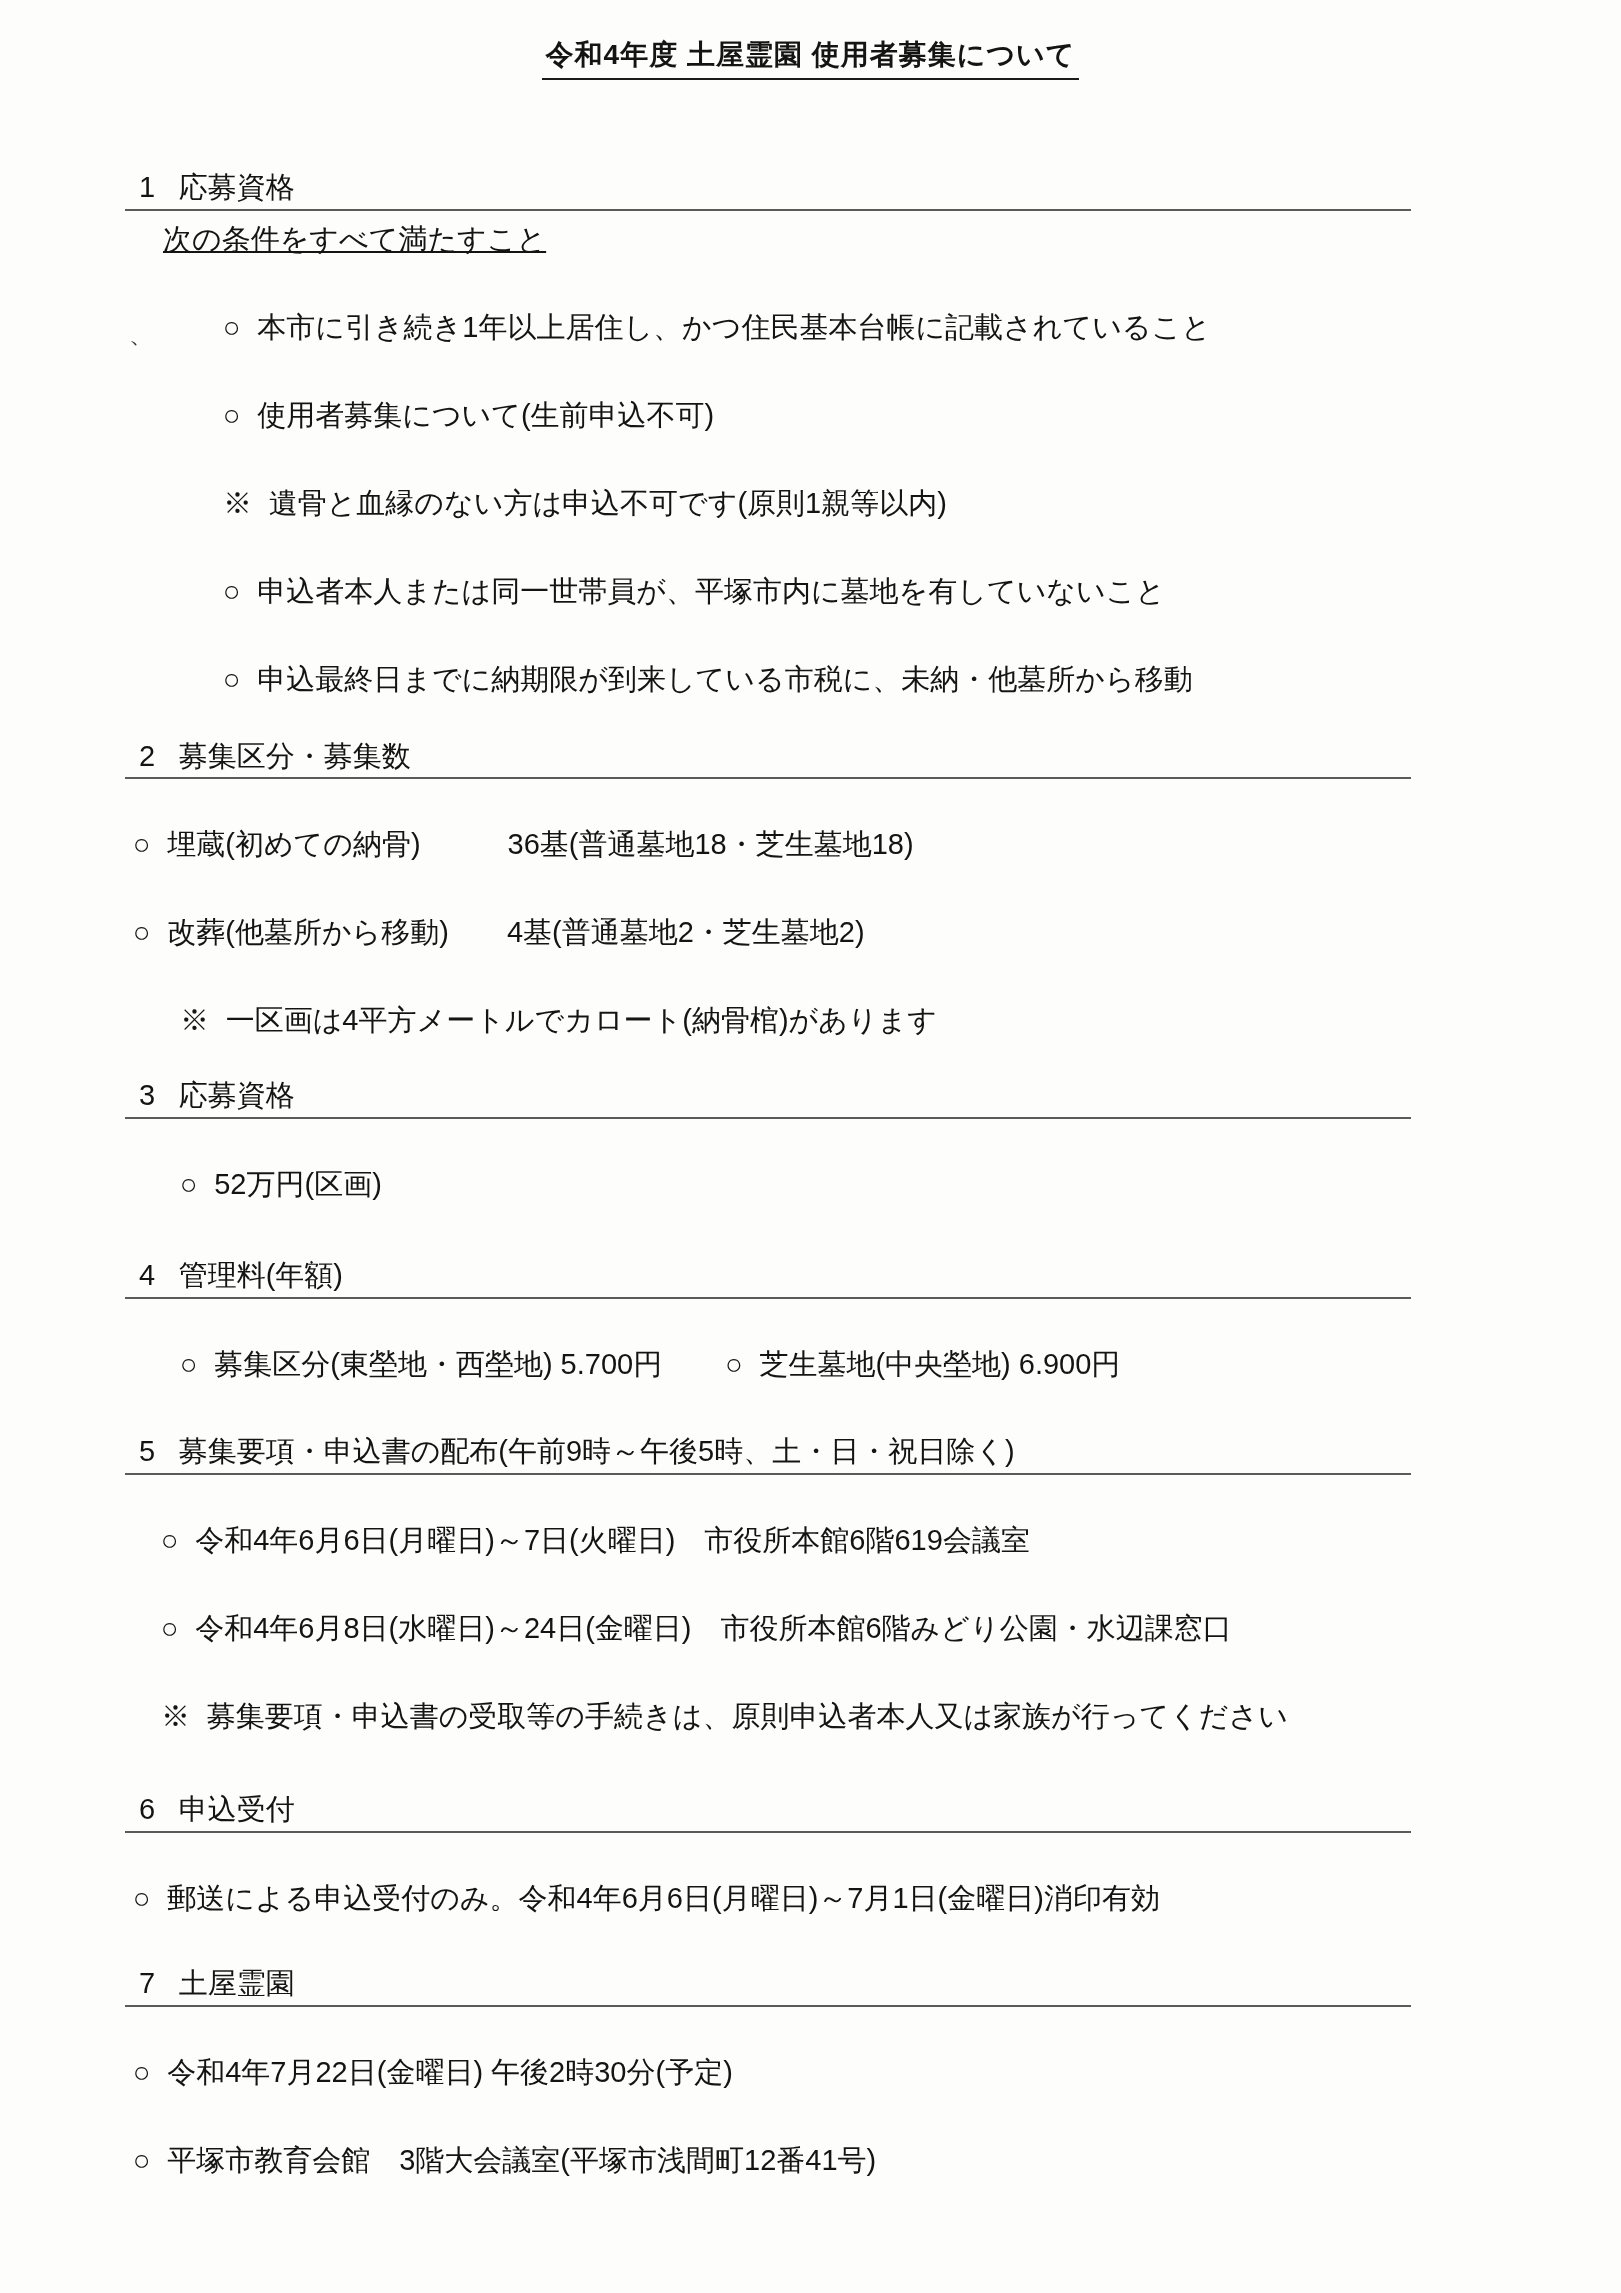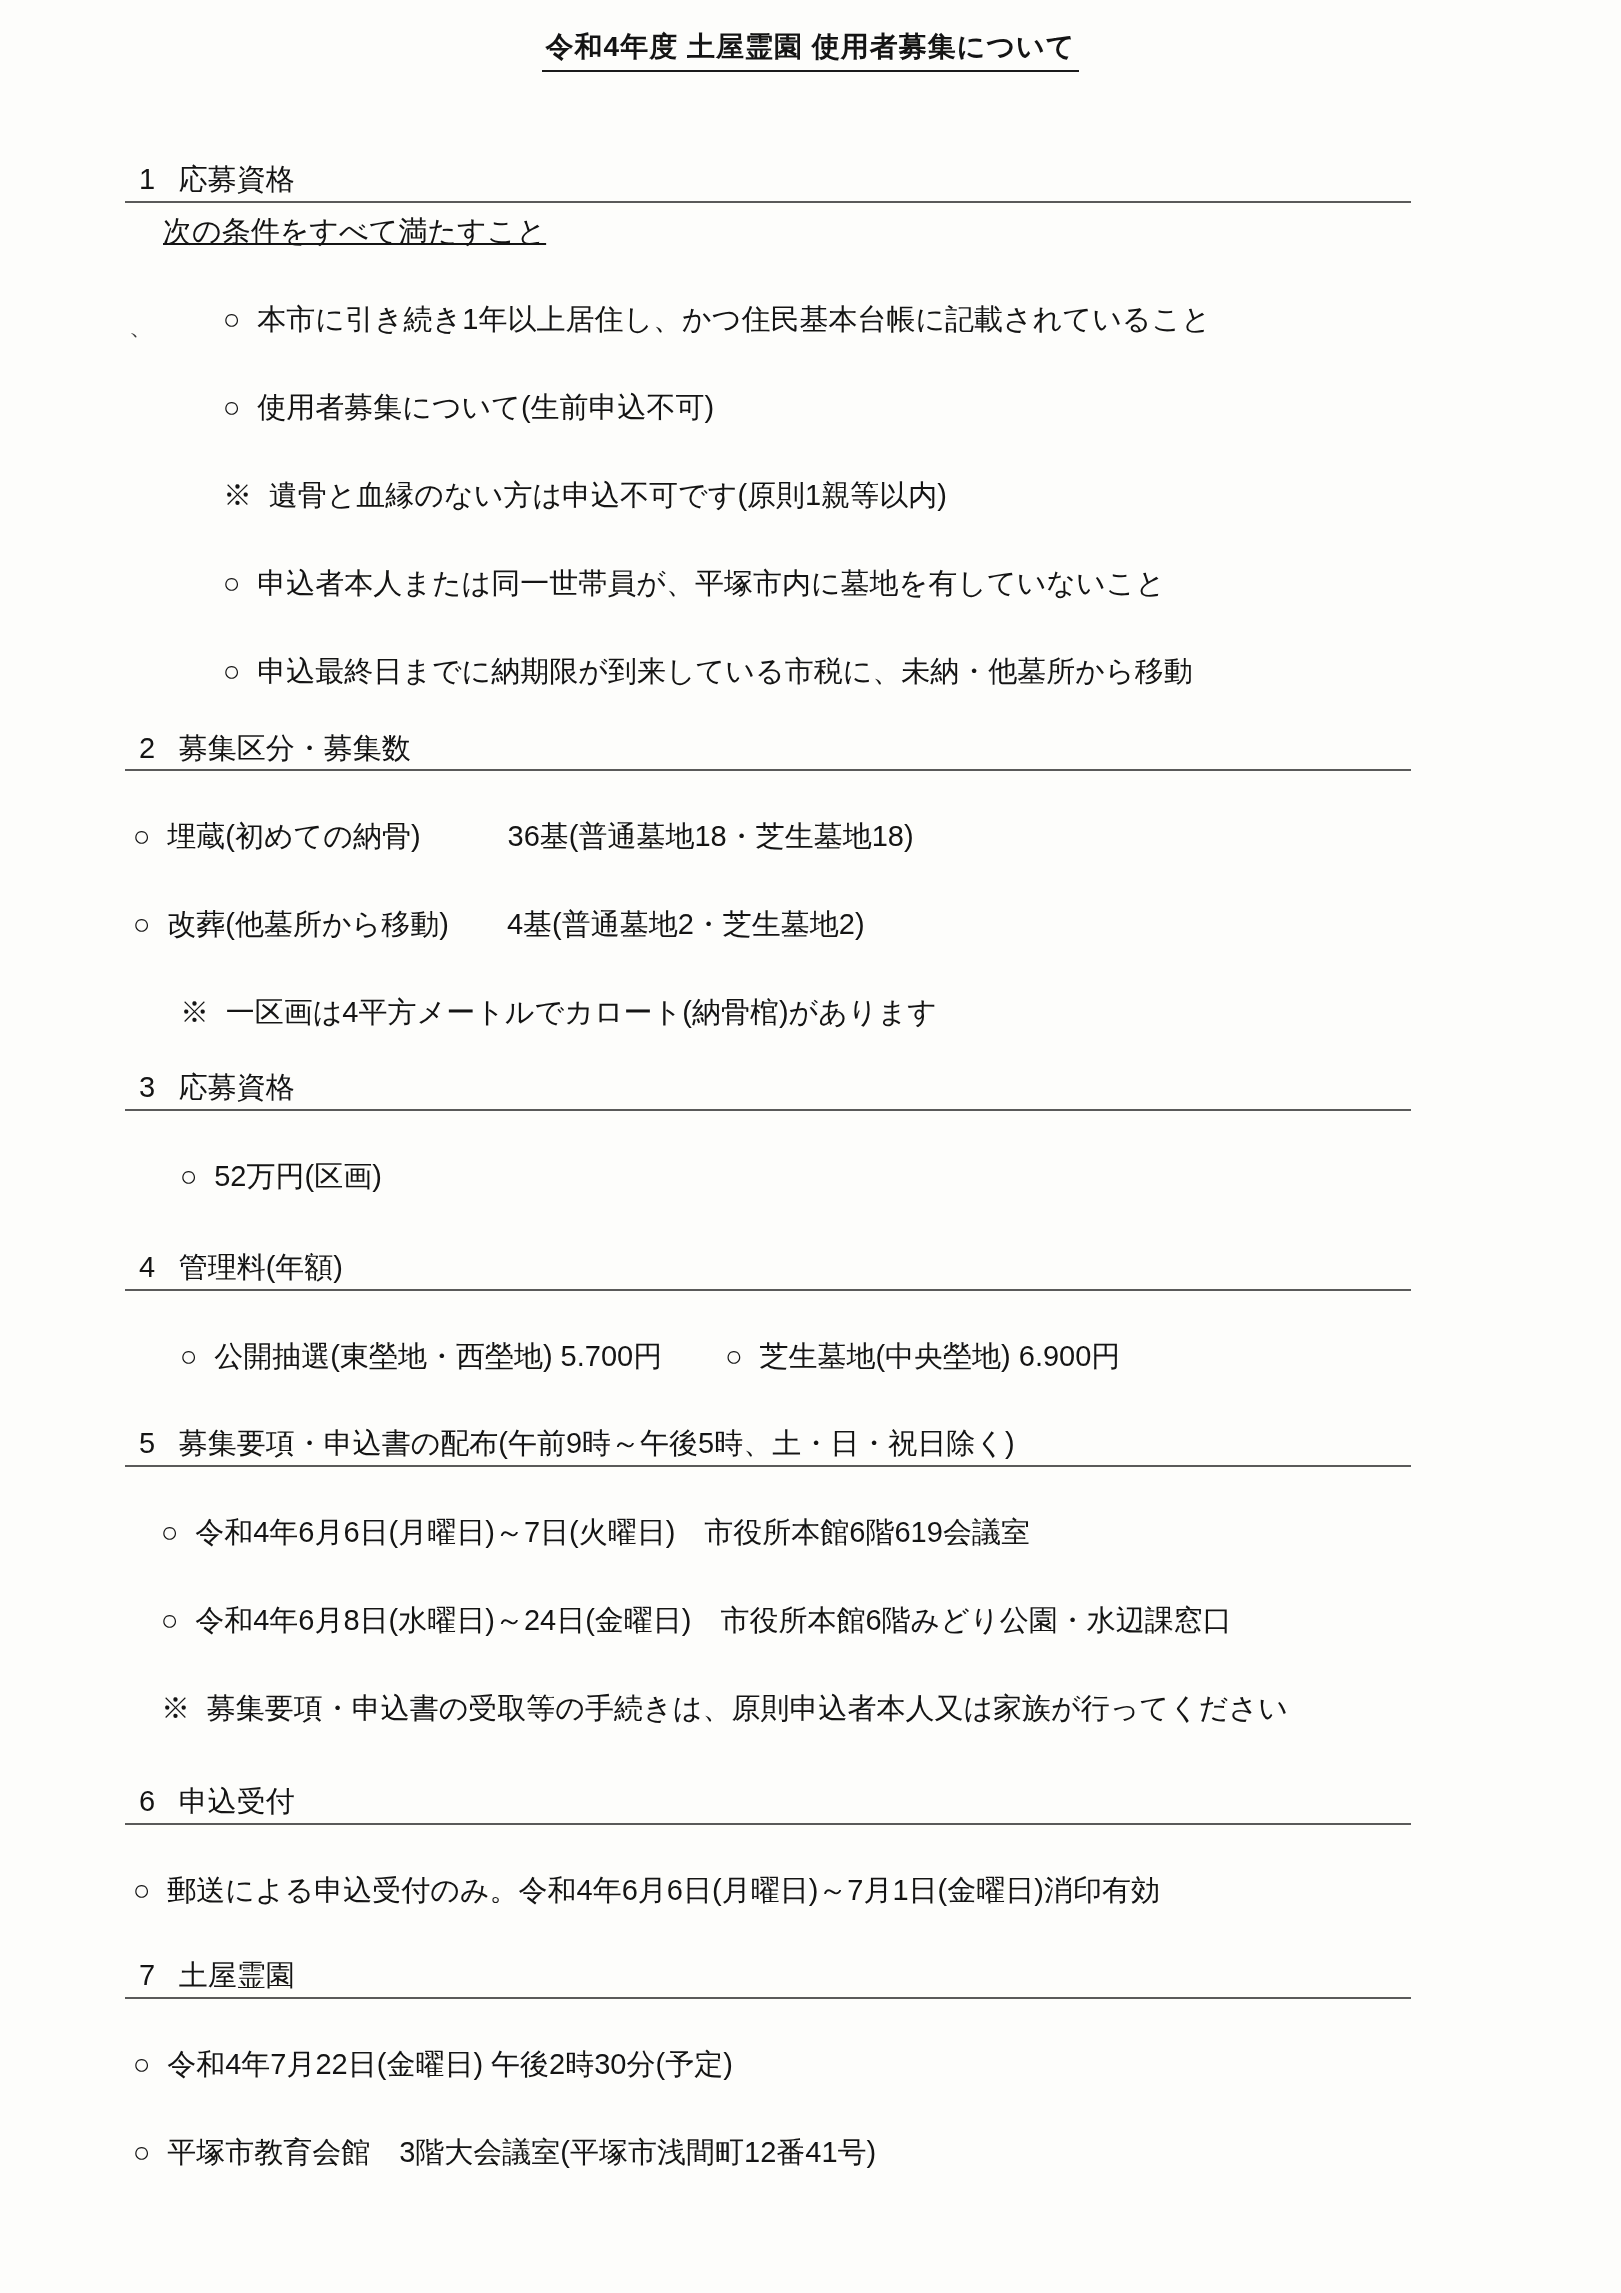"令和4年度 土屋霊園 使用者募集について" .doc-title { margin-top: 28px -> 36px }
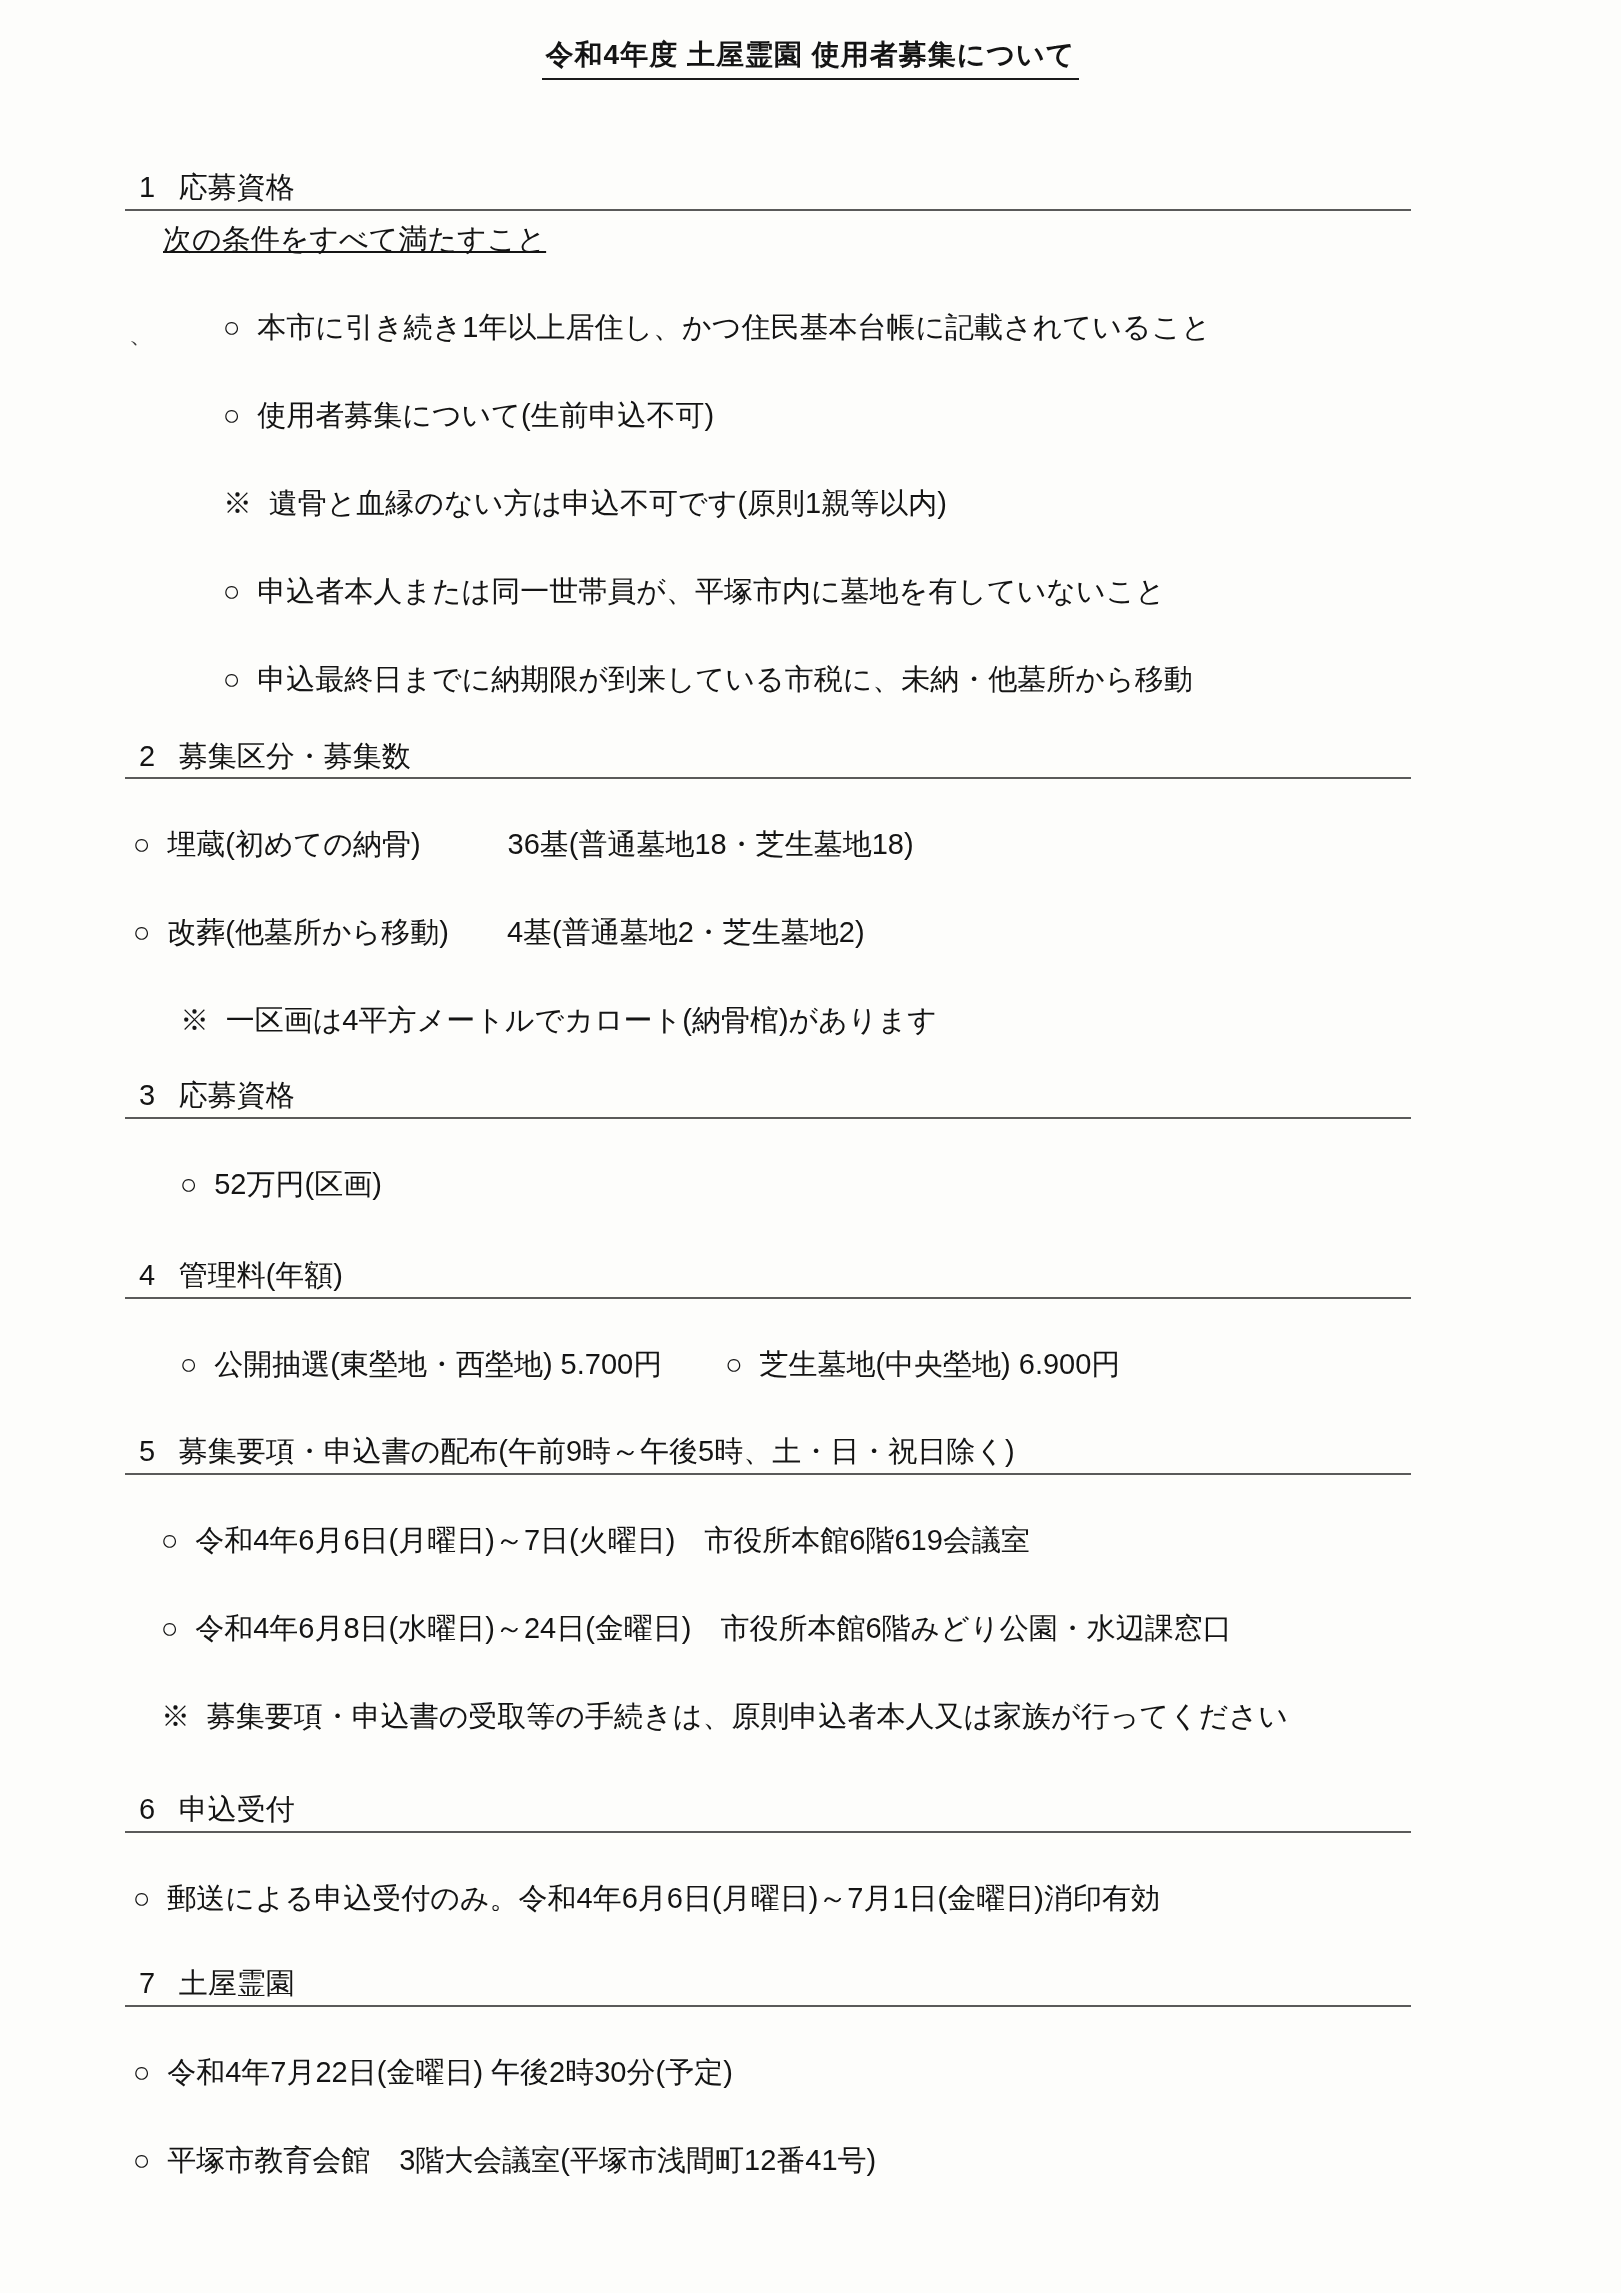"公開抽選(東塋地・西塋地) 5.700円" span { text: 公開抽選 -> 募集区分 }
